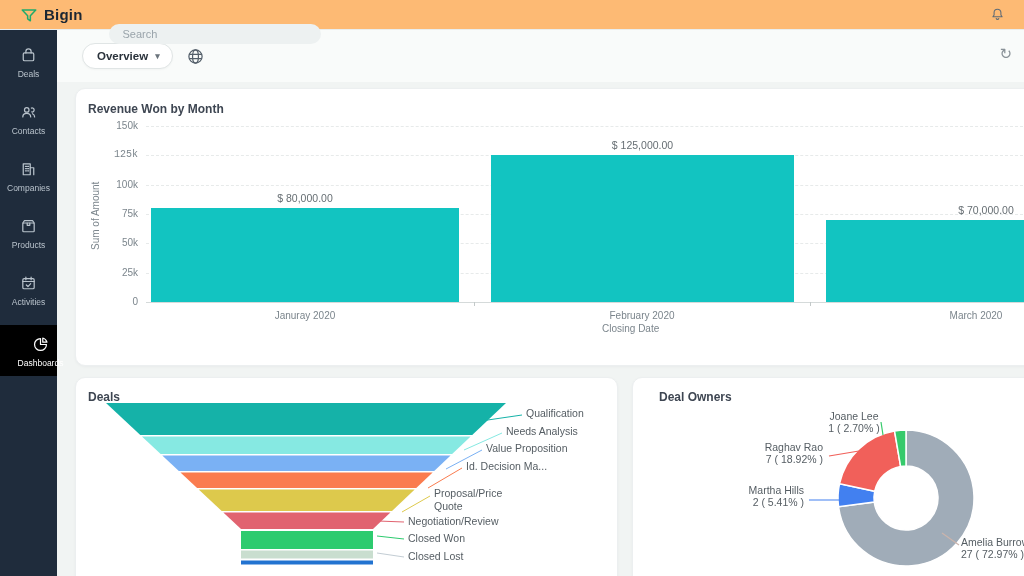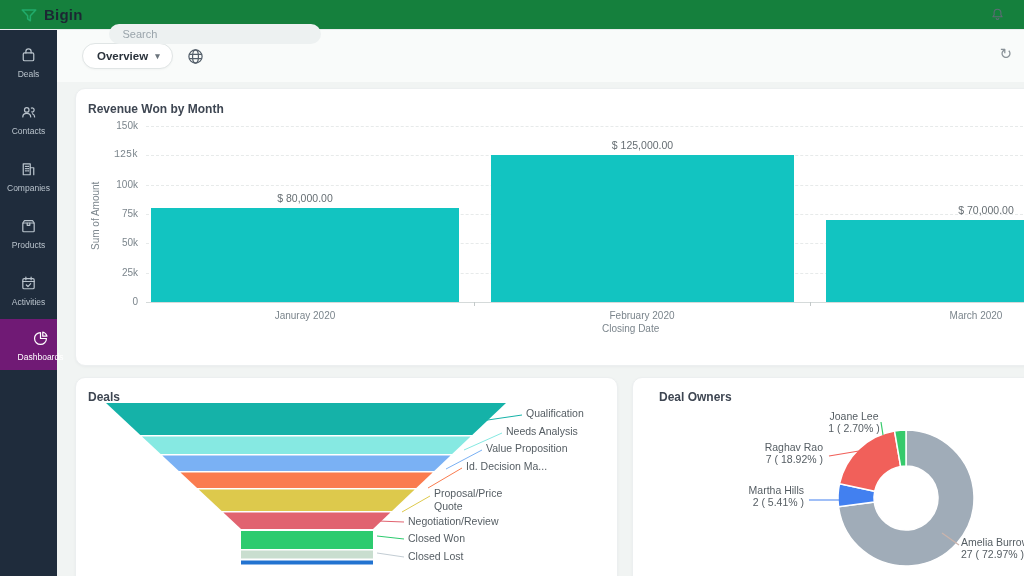"Bigin" .topbar { background: #15803d -> #fdba74 }
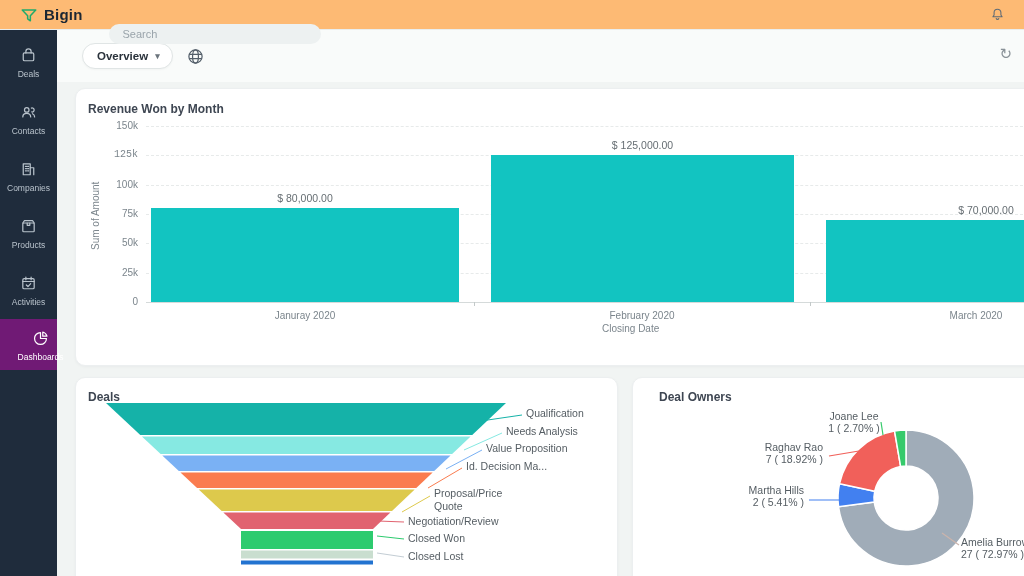"Dashboards" .side-item.active { background: #701a75 -> #000000; margin-top: 4px -> 10px }
